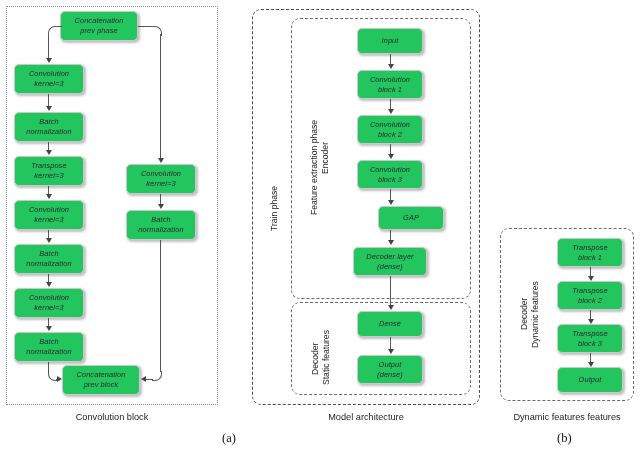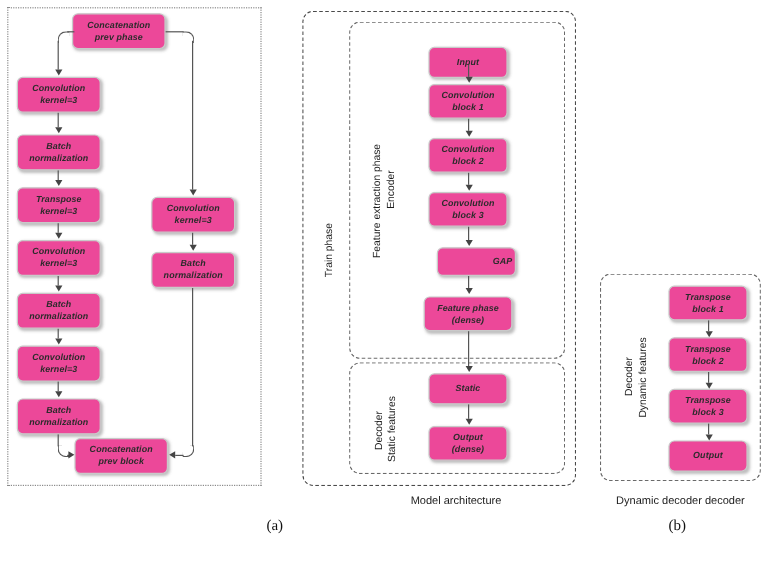"Concatenation" .node { background: #ec4899 -> #22c55e; font-weight: bold -> none }
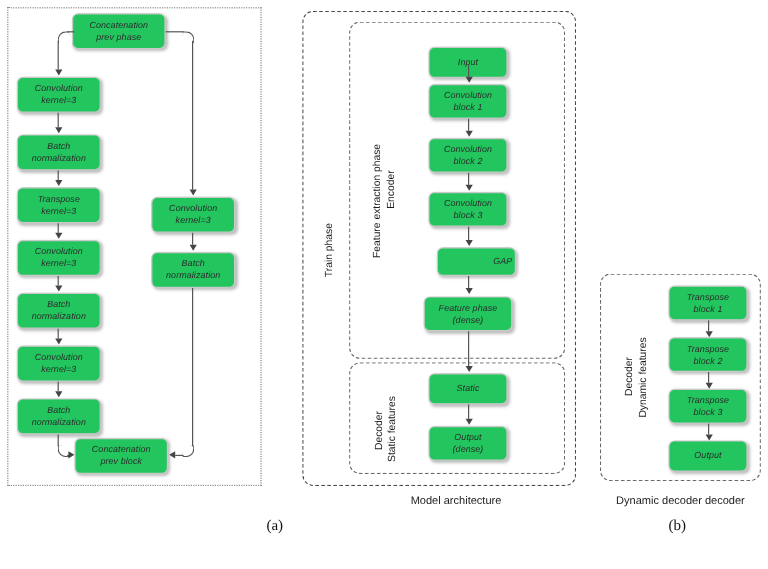"Input" div.node { top: 39px -> 28px }
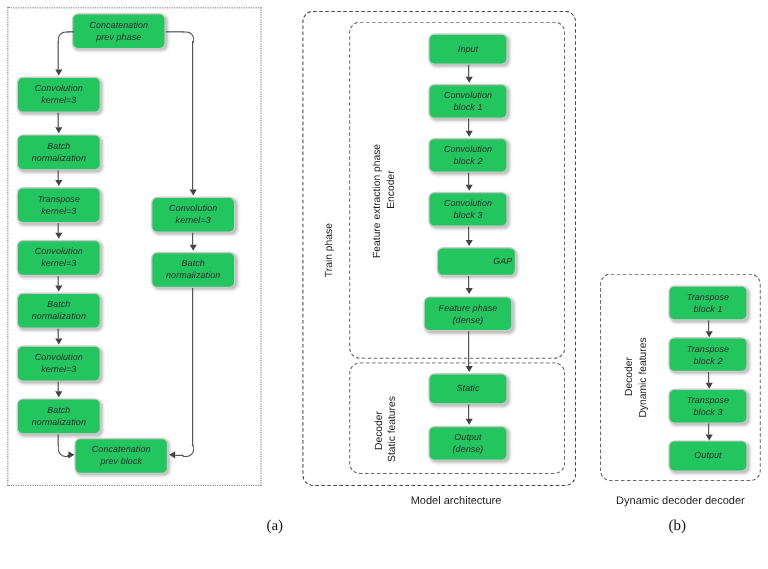"GAP" div.node { justify-content: flex-end -> none; left: 364px -> 378px }
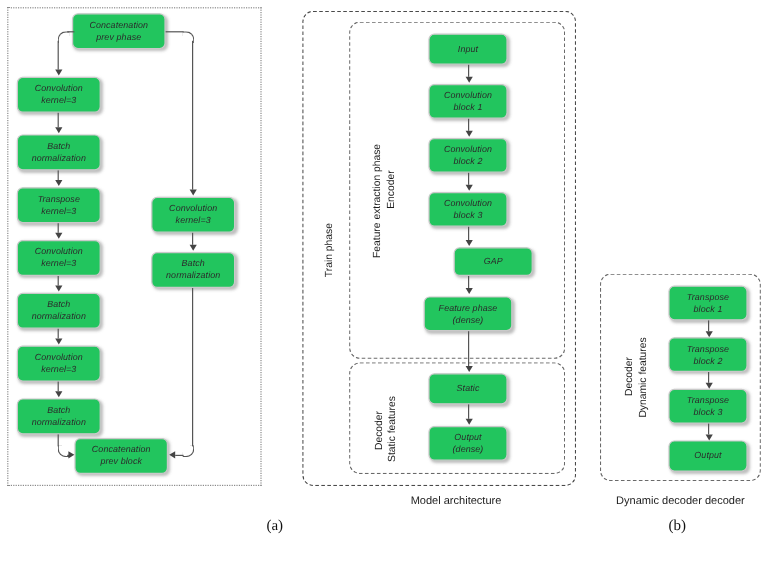"Feature phase" span { text: Feature phase -> Decoder layer }
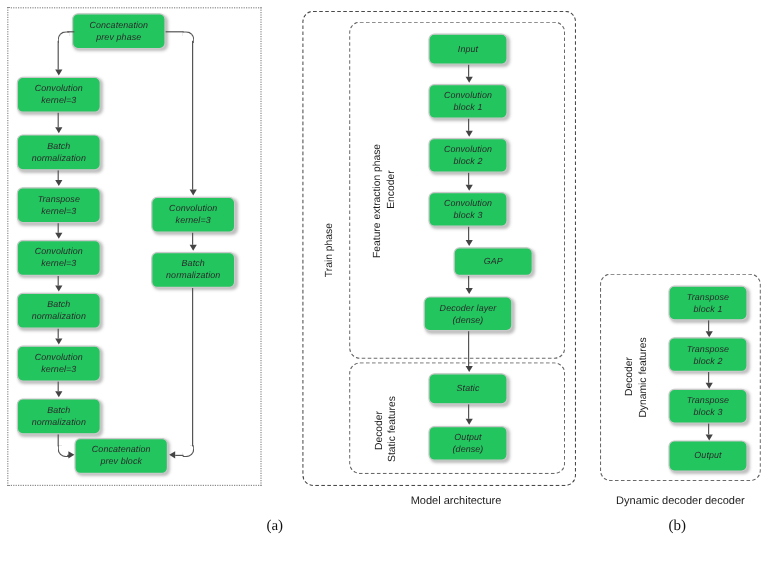"Static" span { text: Static -> Dense }
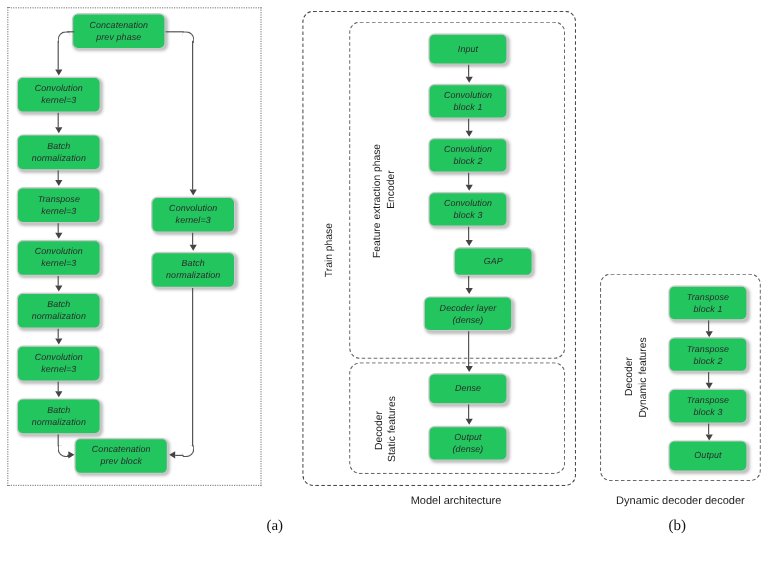"Convolution block" div.caption { html: none -> <div>Convolution block</div> }
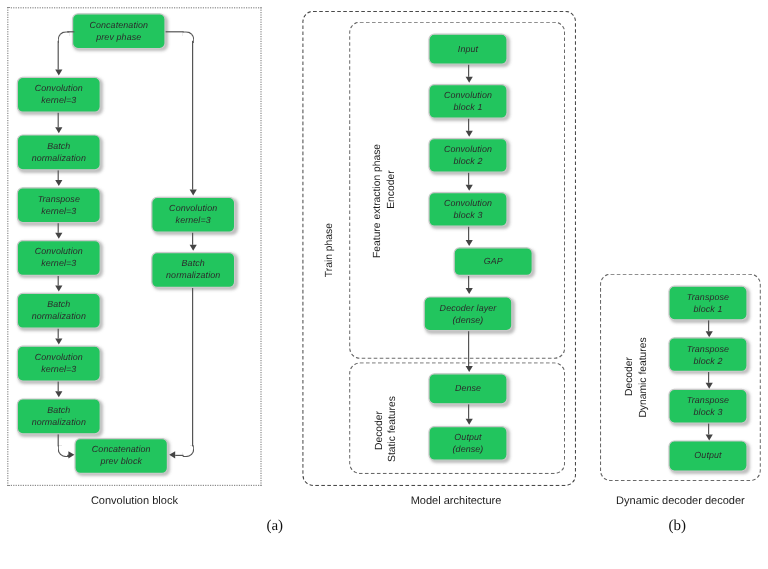"Model architecture" div.caption { left: 266px -> 252px }
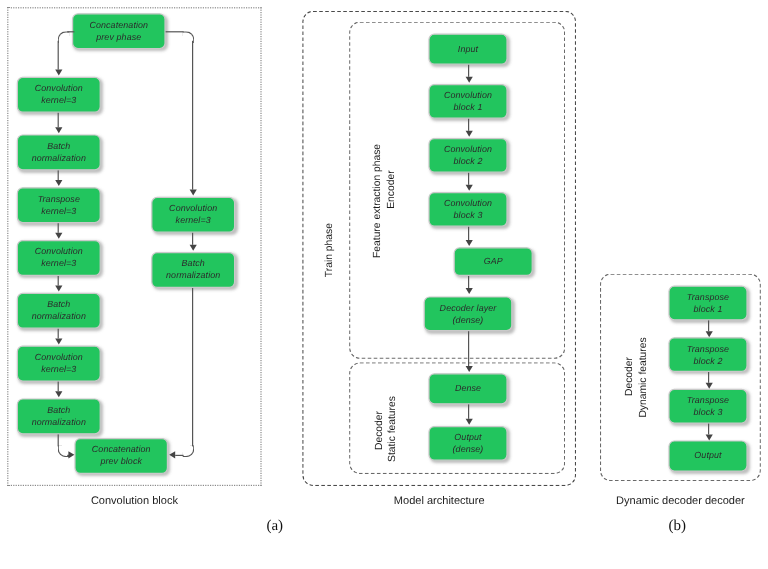"Dynamic decoder decoder" div.caption { text: decoder decoder -> features features }
